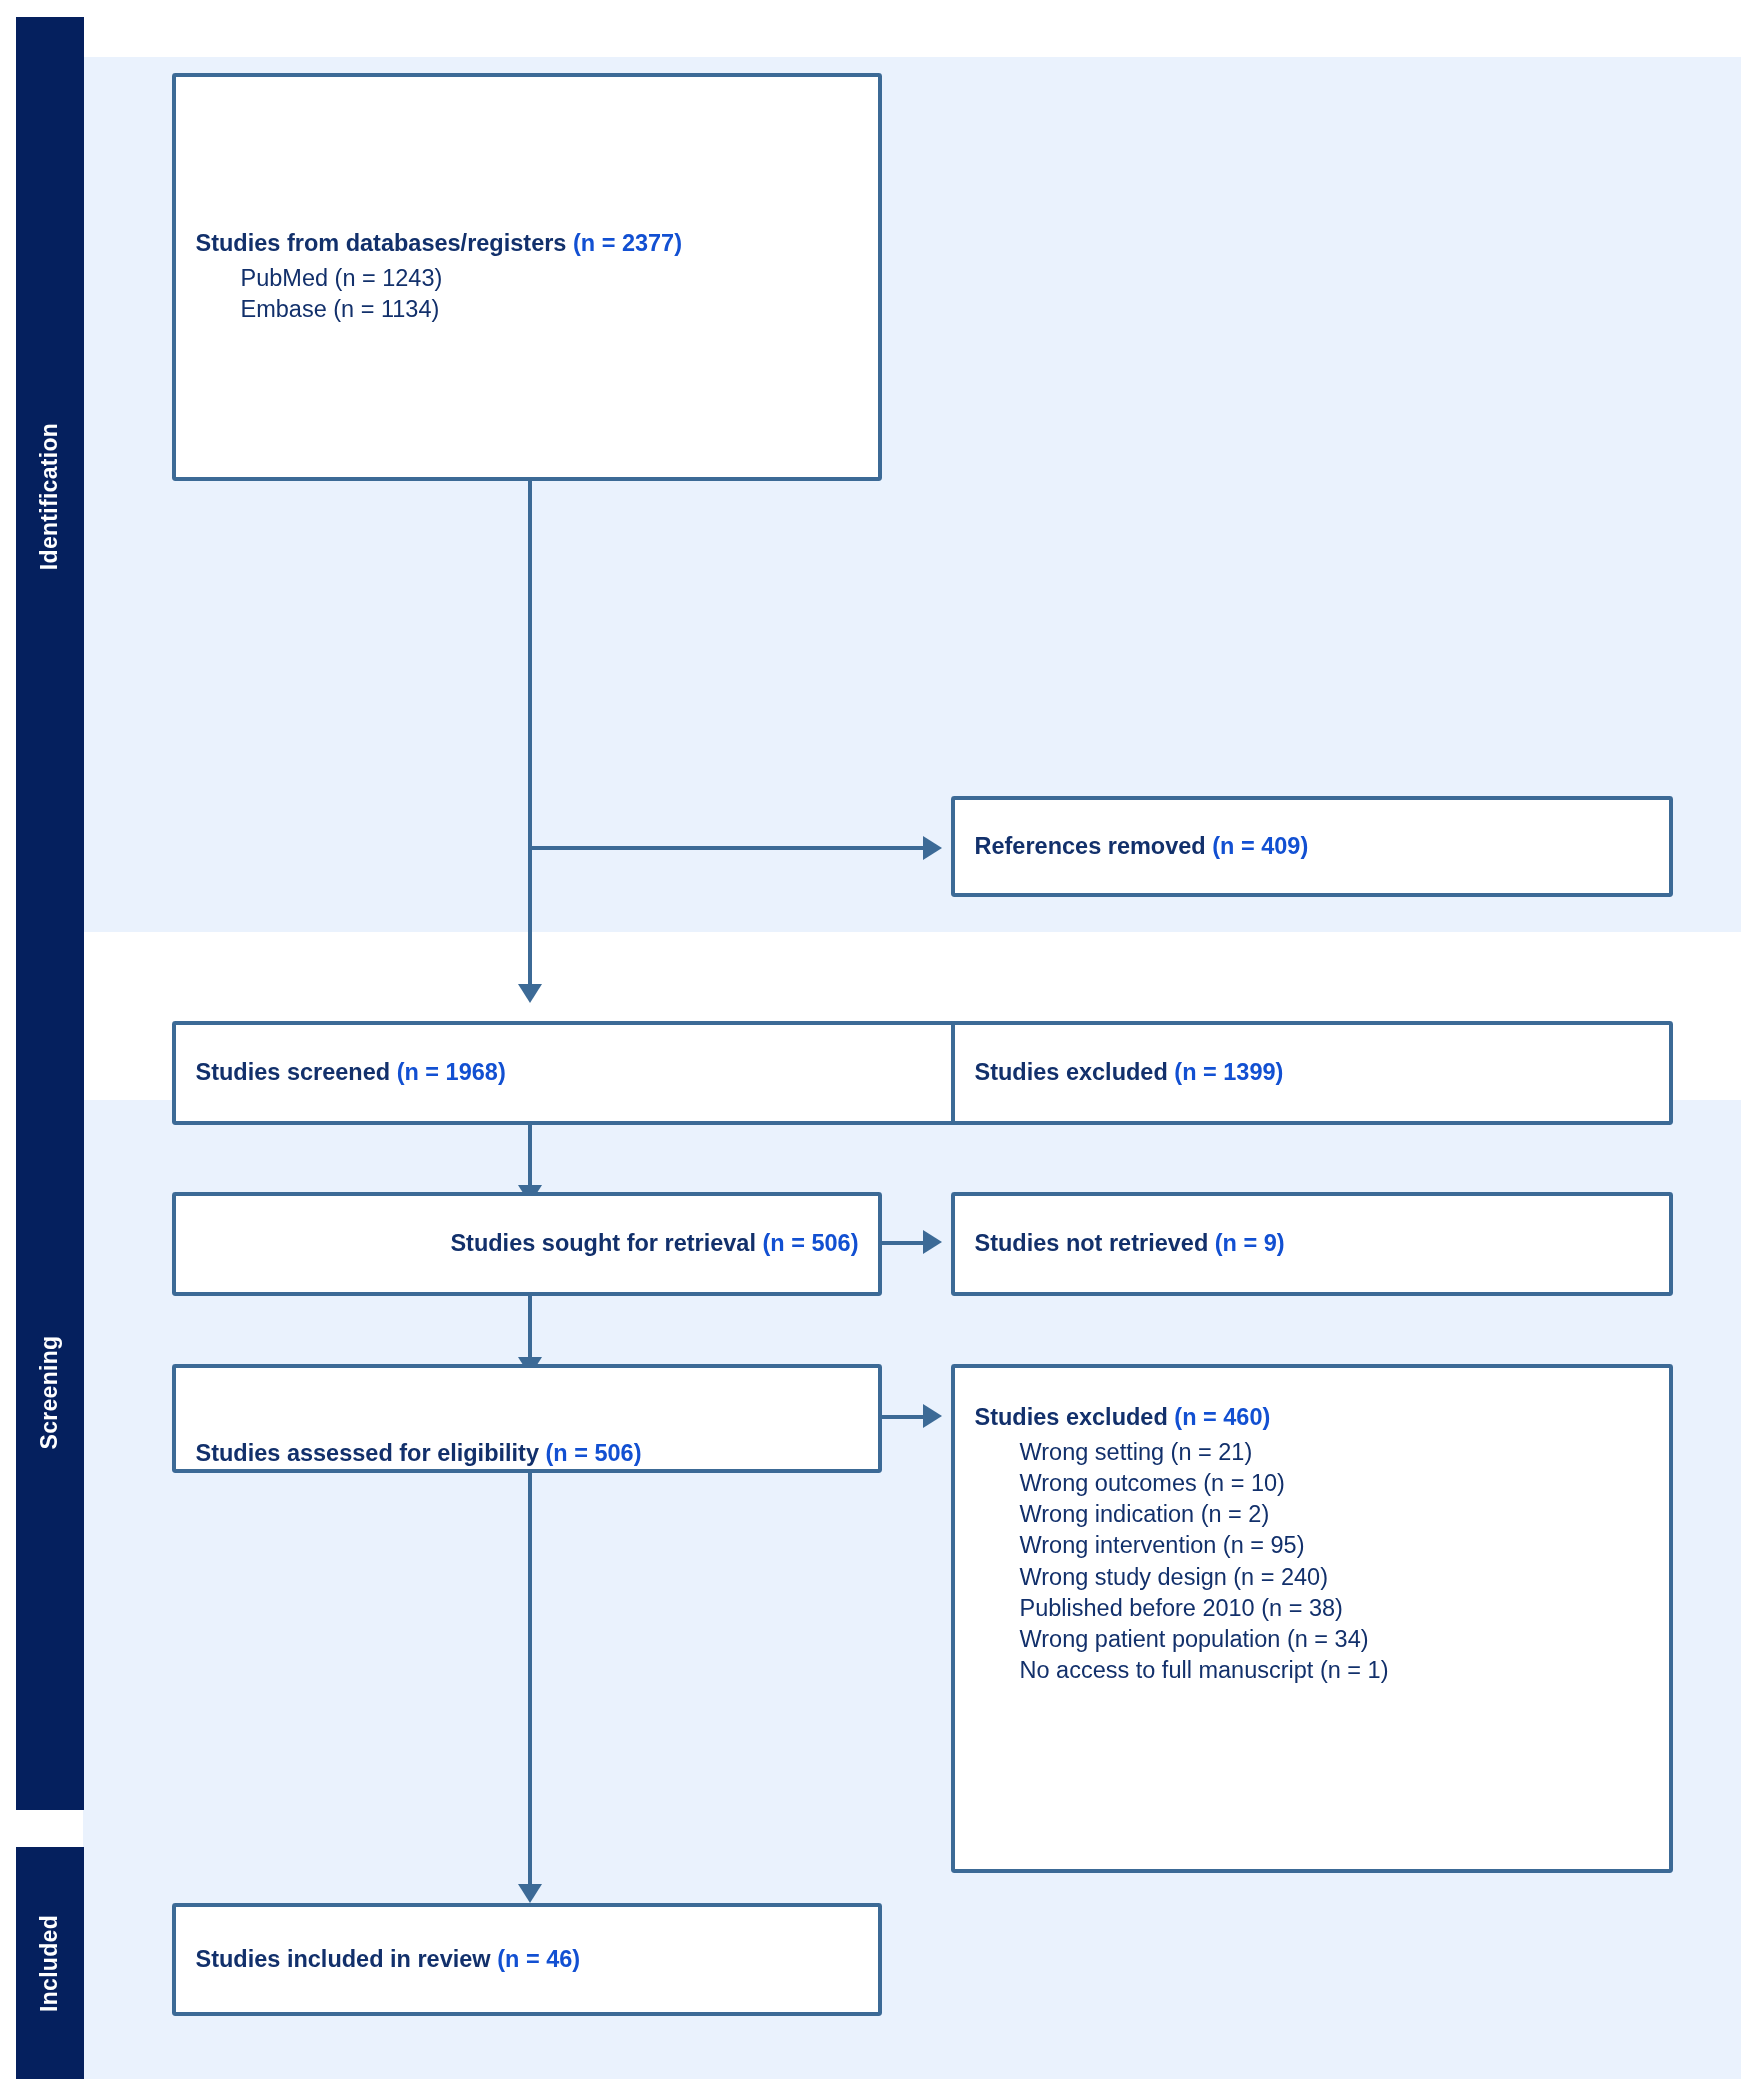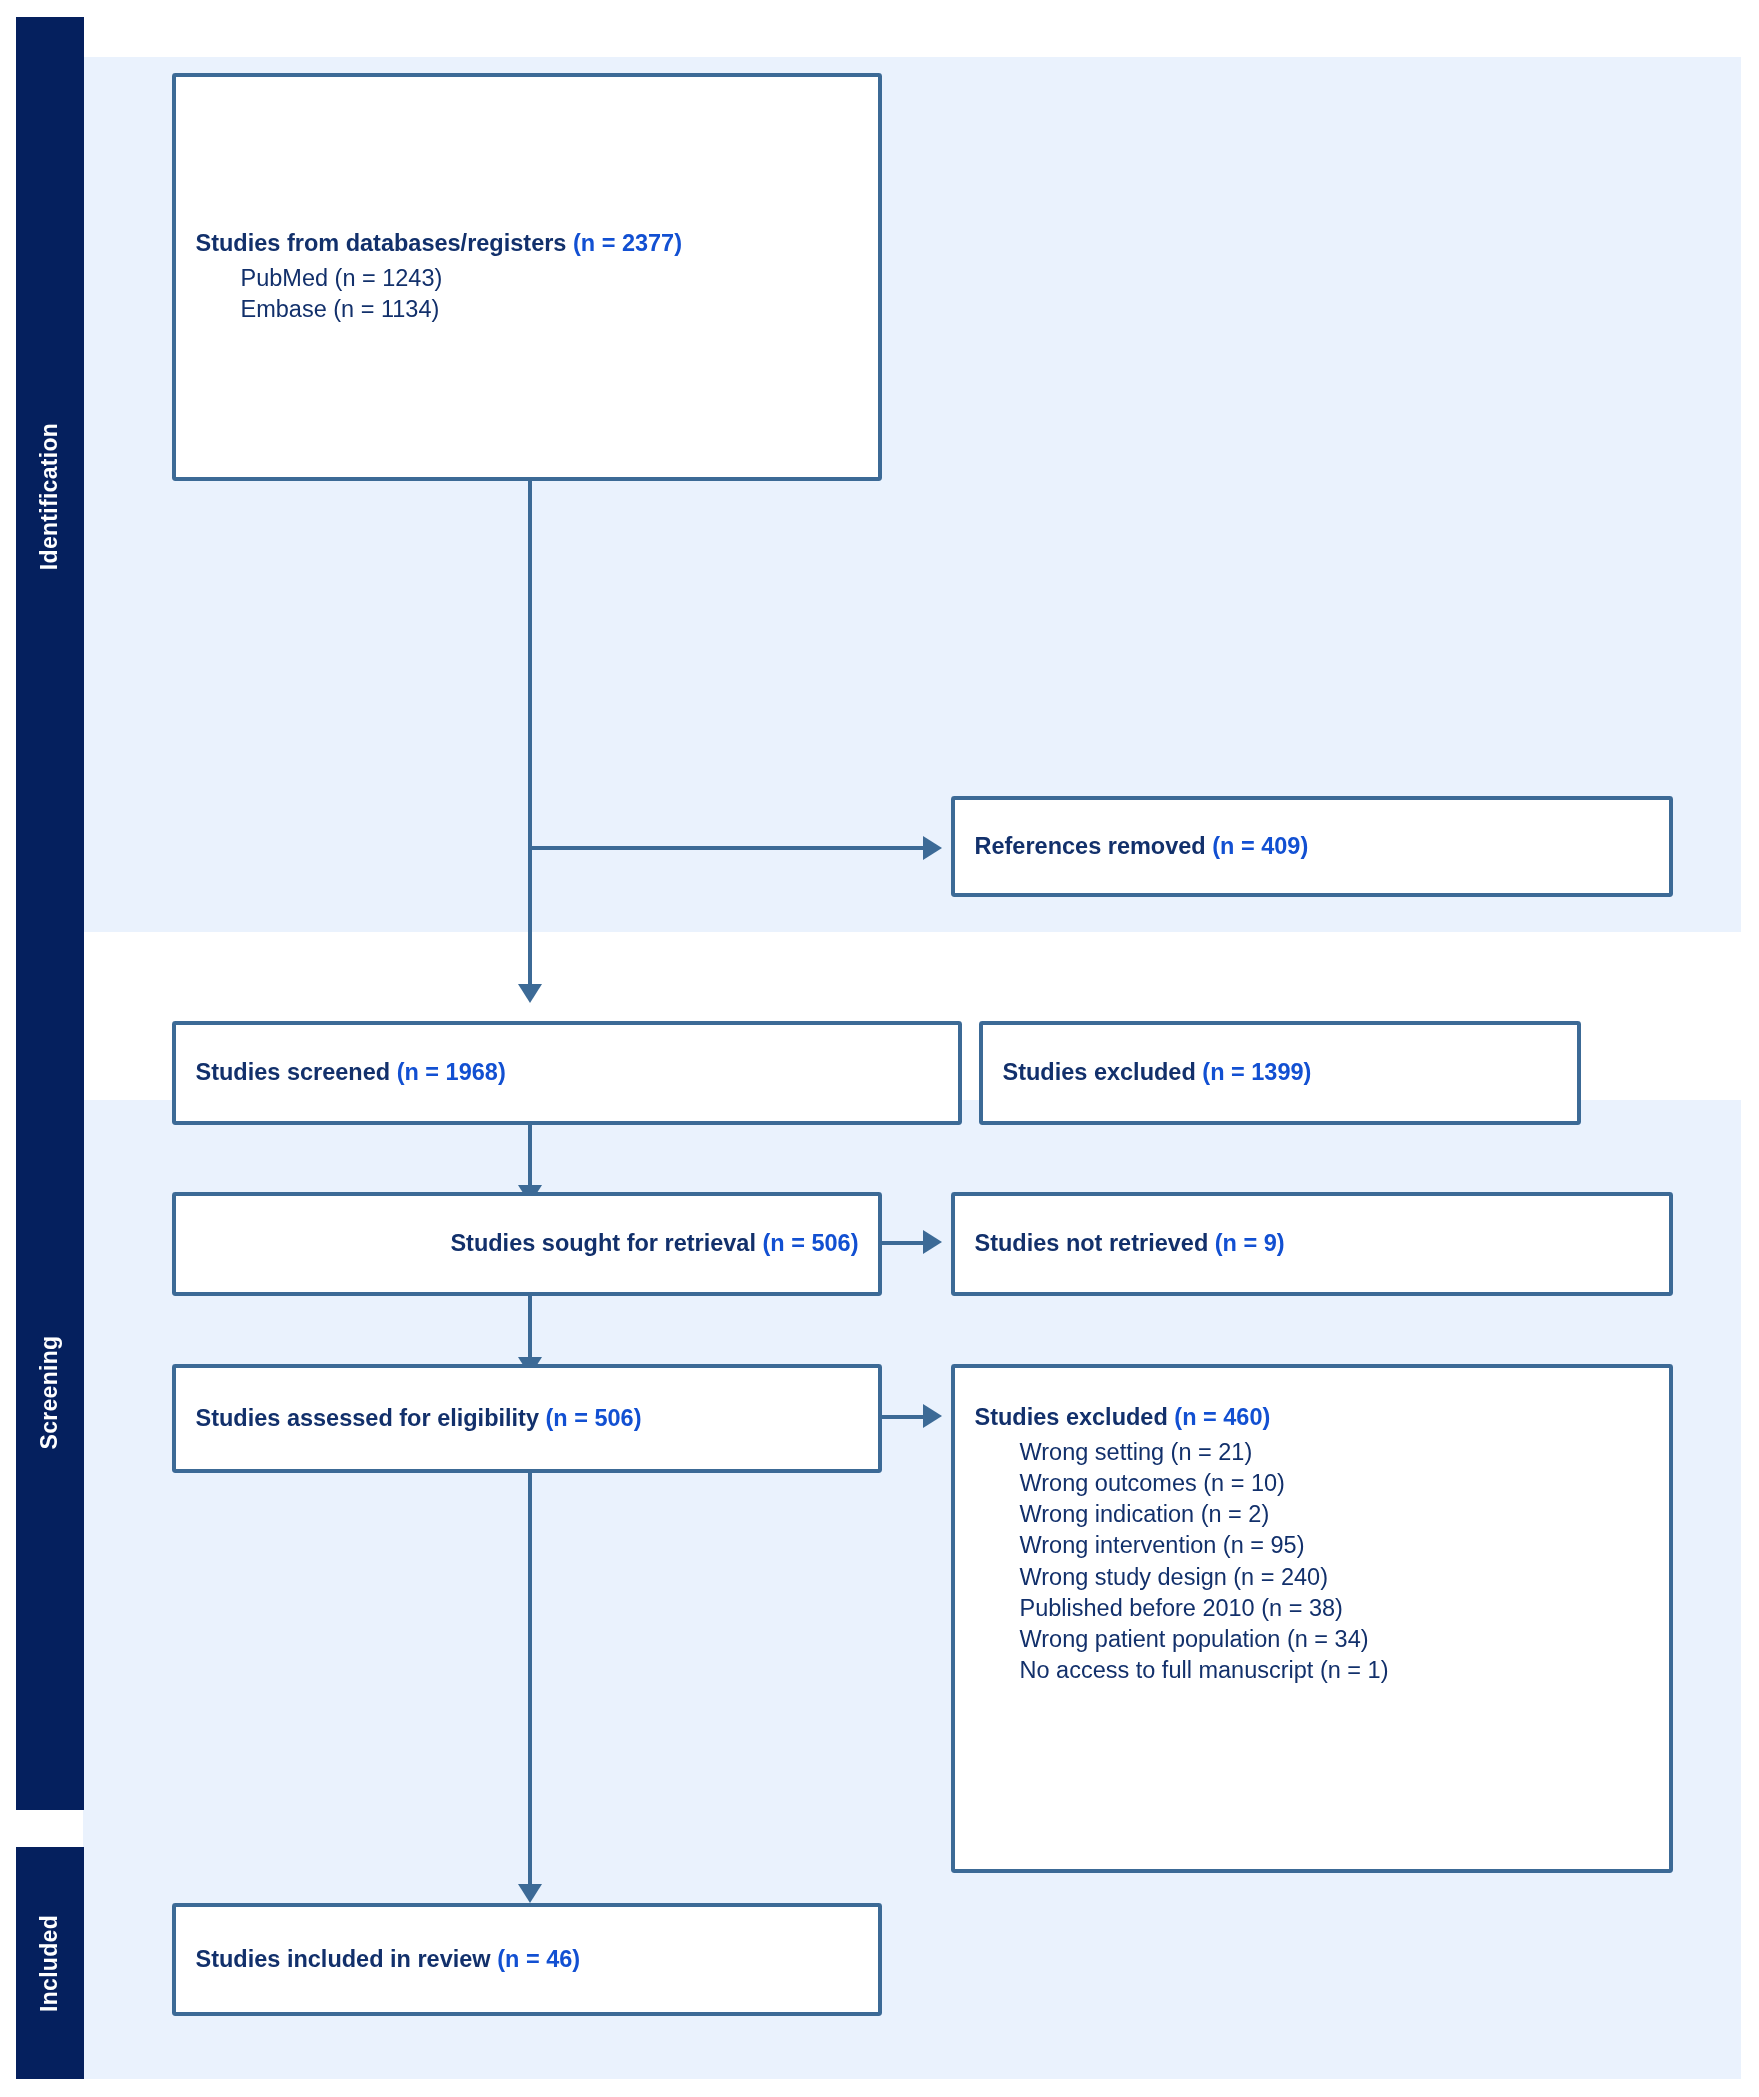"Studies excluded (n = 1399)" div.box { margin-left: 28px -> none; width: 602px -> 722px }
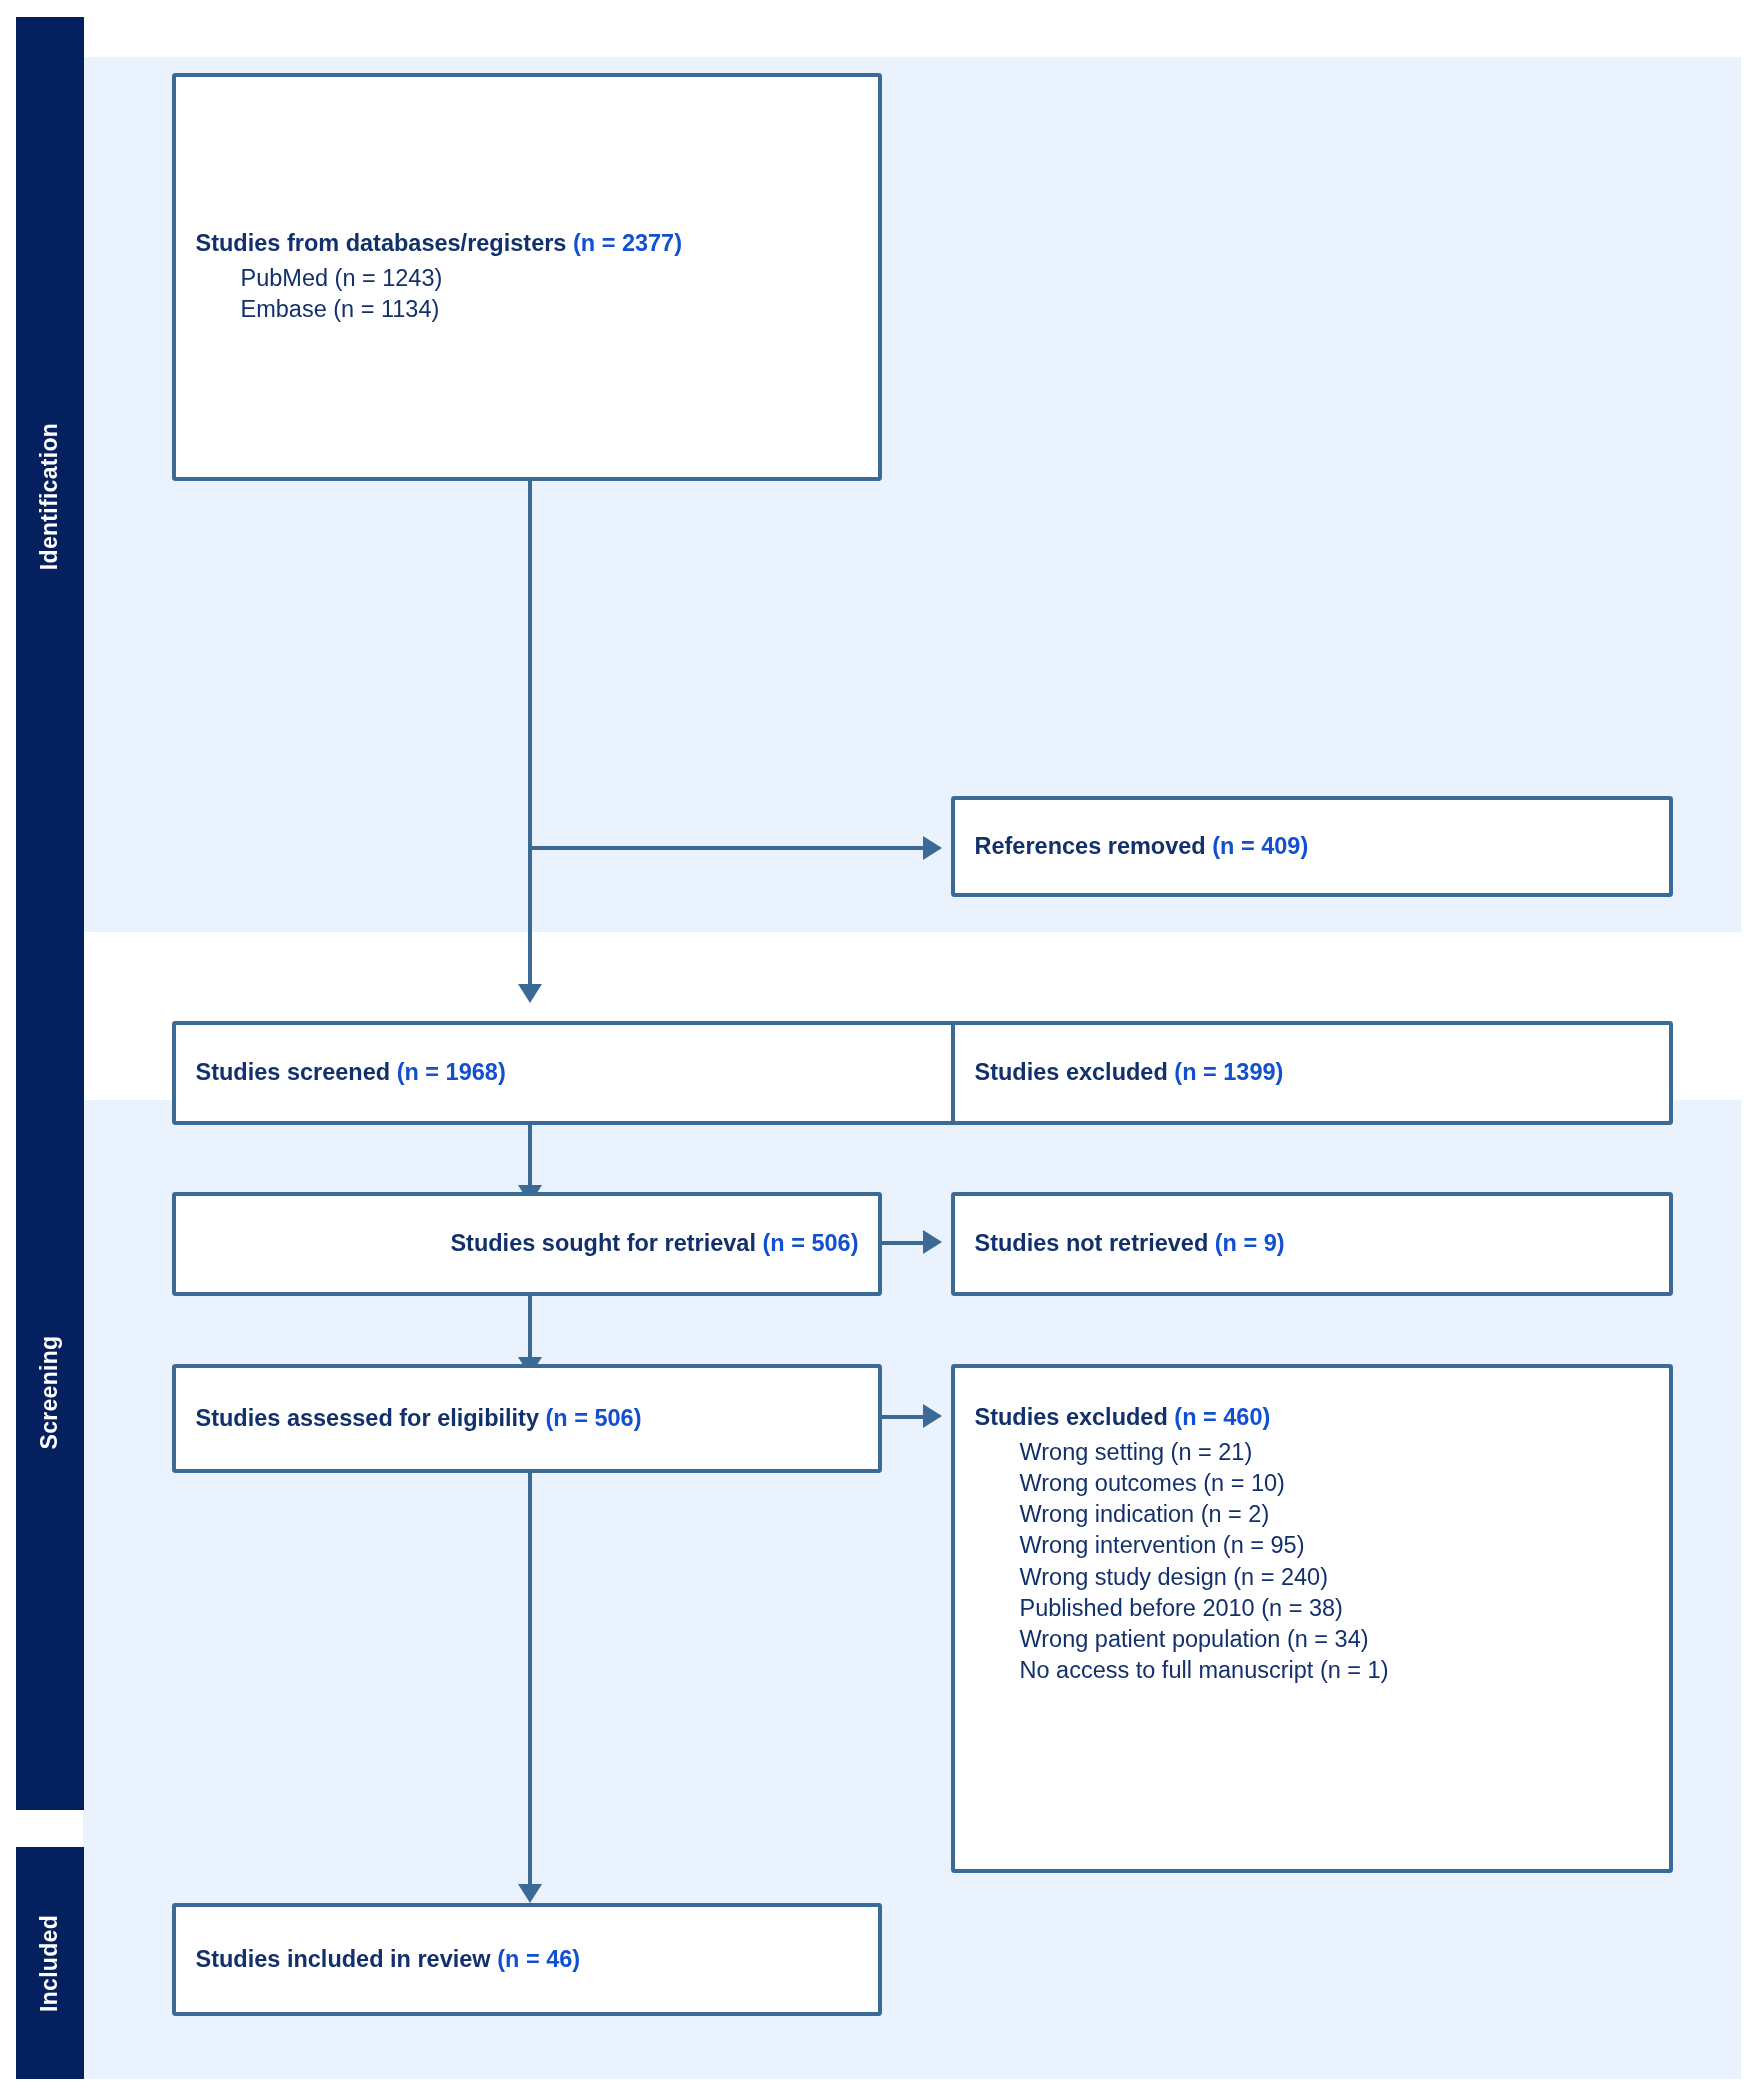"Studies assessed for eligibility (n" div.box { align-items: none -> flex-end }
